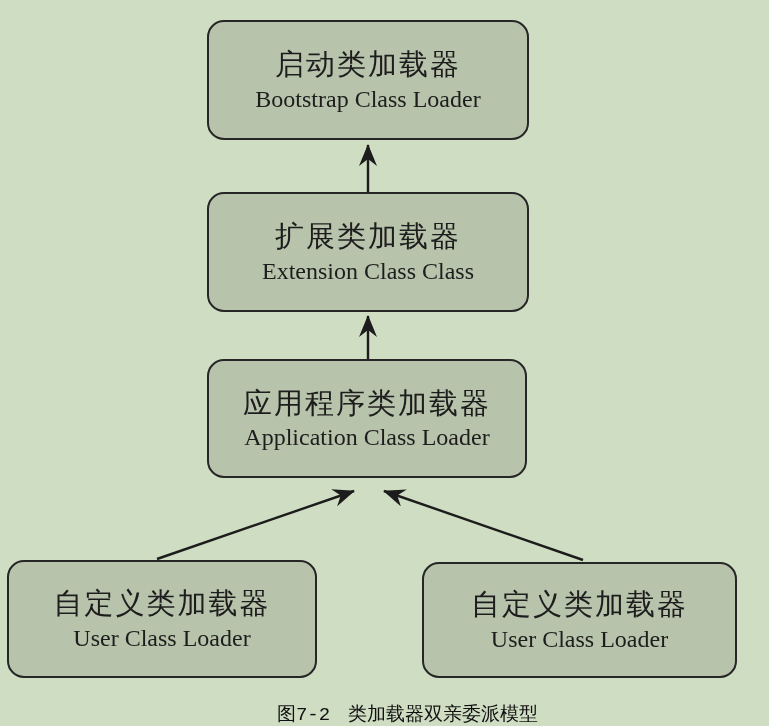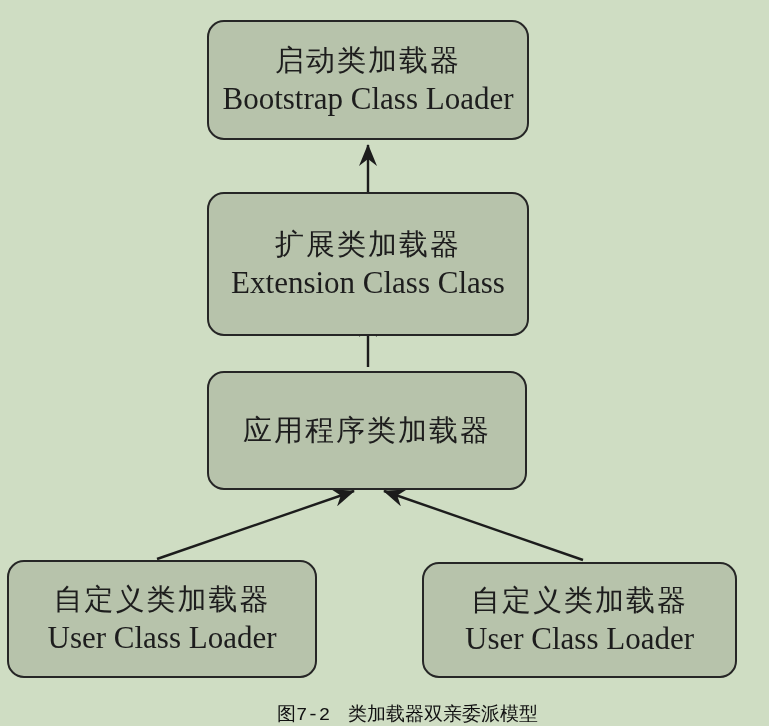"Bootstrap Class Loader" .node .en { font-size: 31px -> 24px }
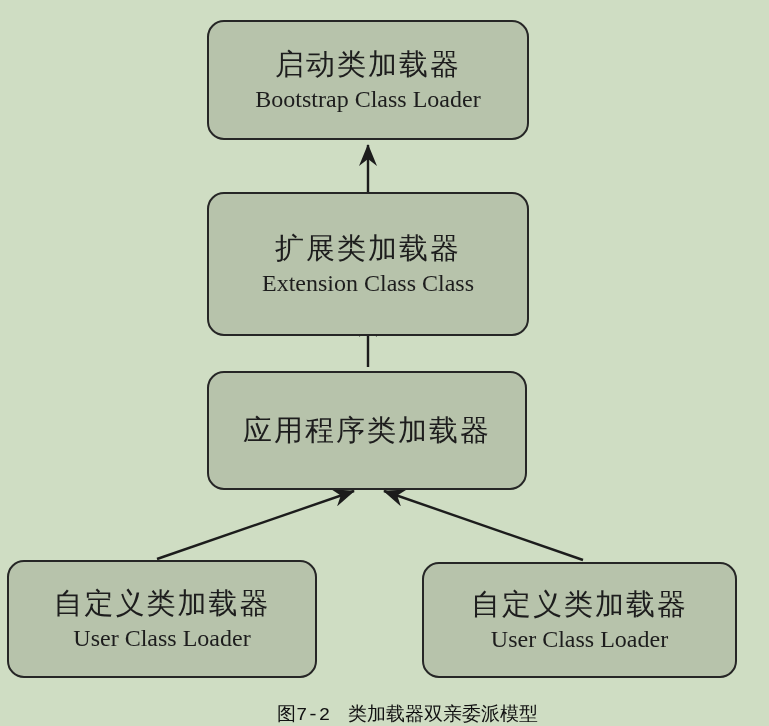"扩展类加载器" #node-extension { height: 144px -> 120px }
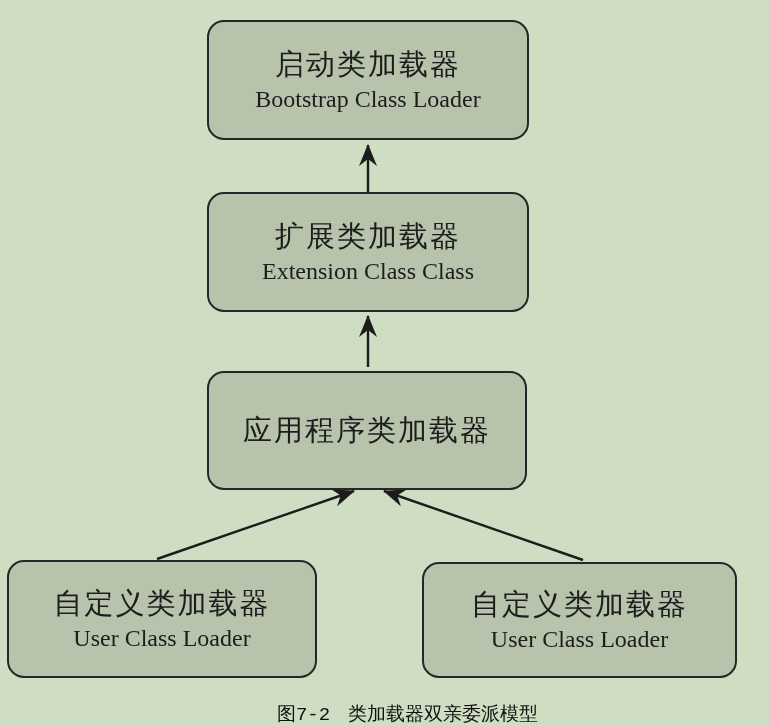"应用程序类加载器" #node-application { top: 371px -> 359px }
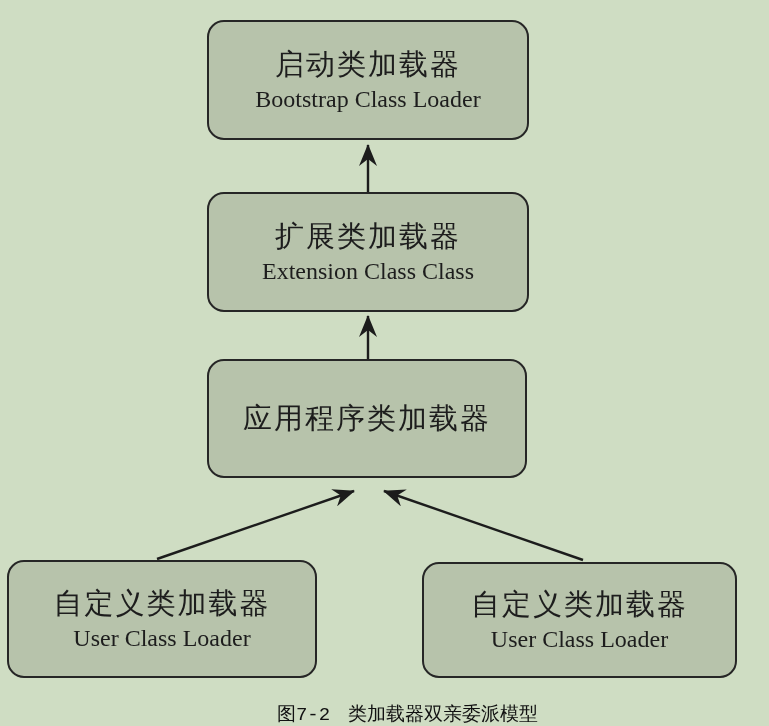"Application Class Loader" span.en { html: none -> <span>Application Class Loader</span> }
